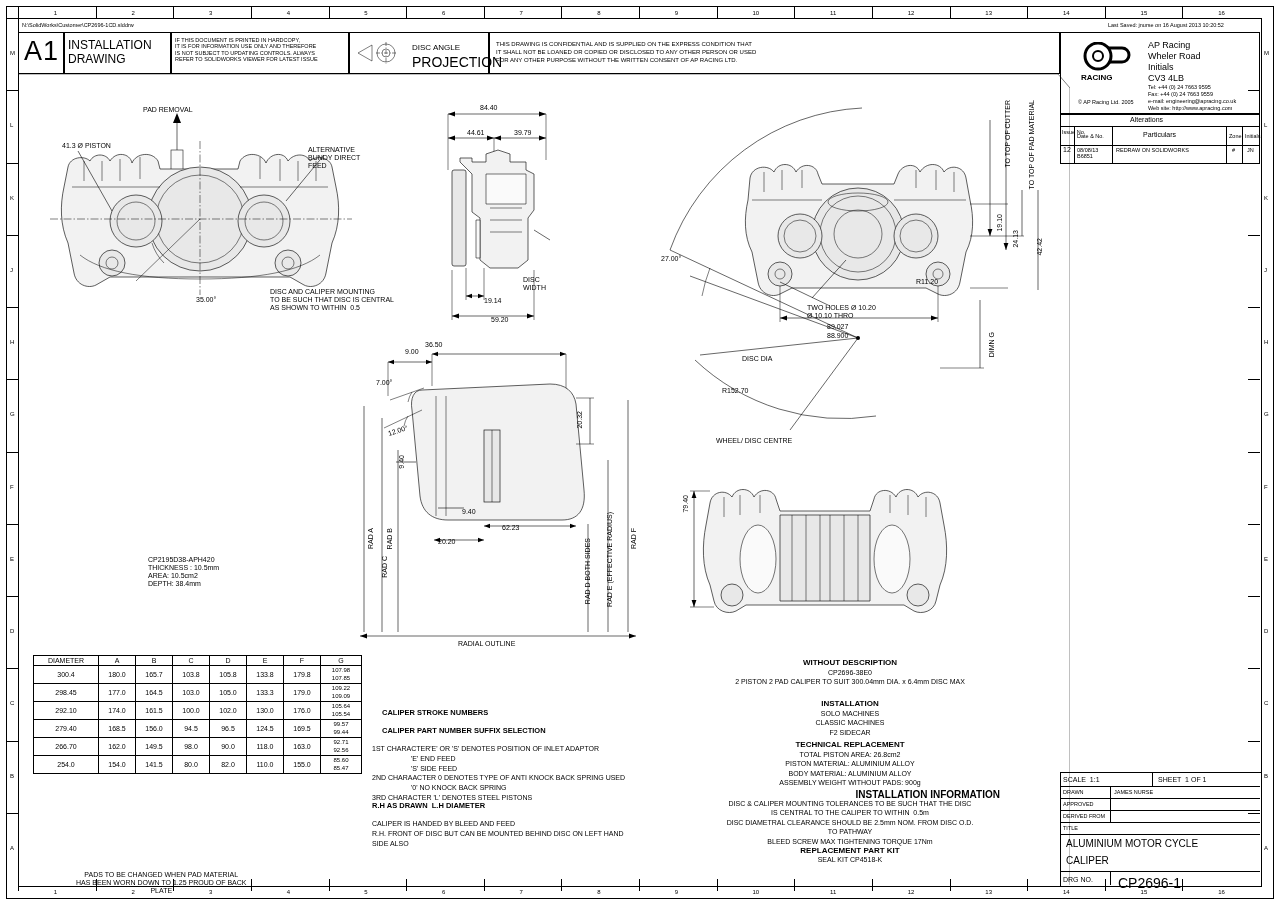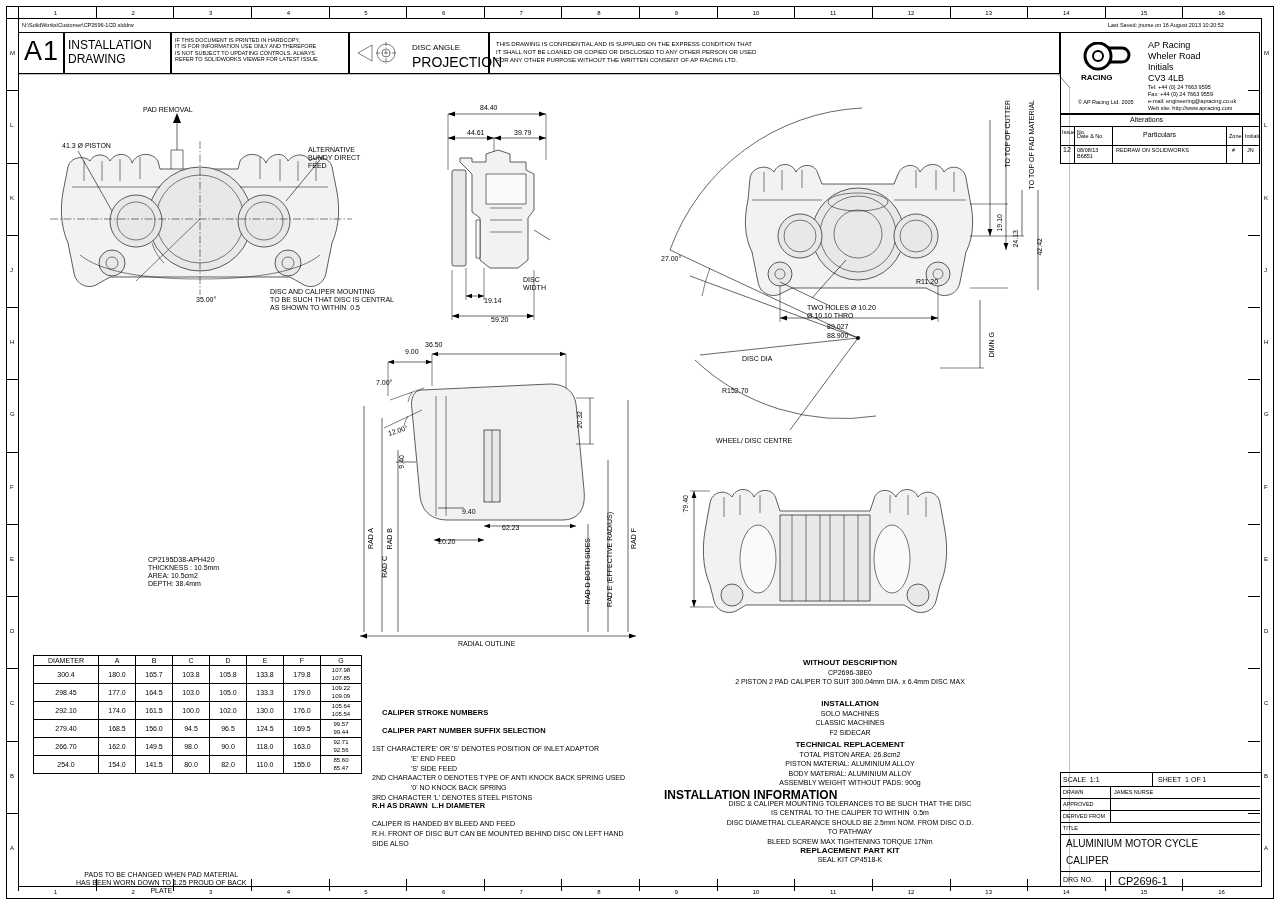"INSTALLATION INFORMATION" div.txt { font-size: 12px -> 10px; left: 664px -> 700px; text-align: left -> right }
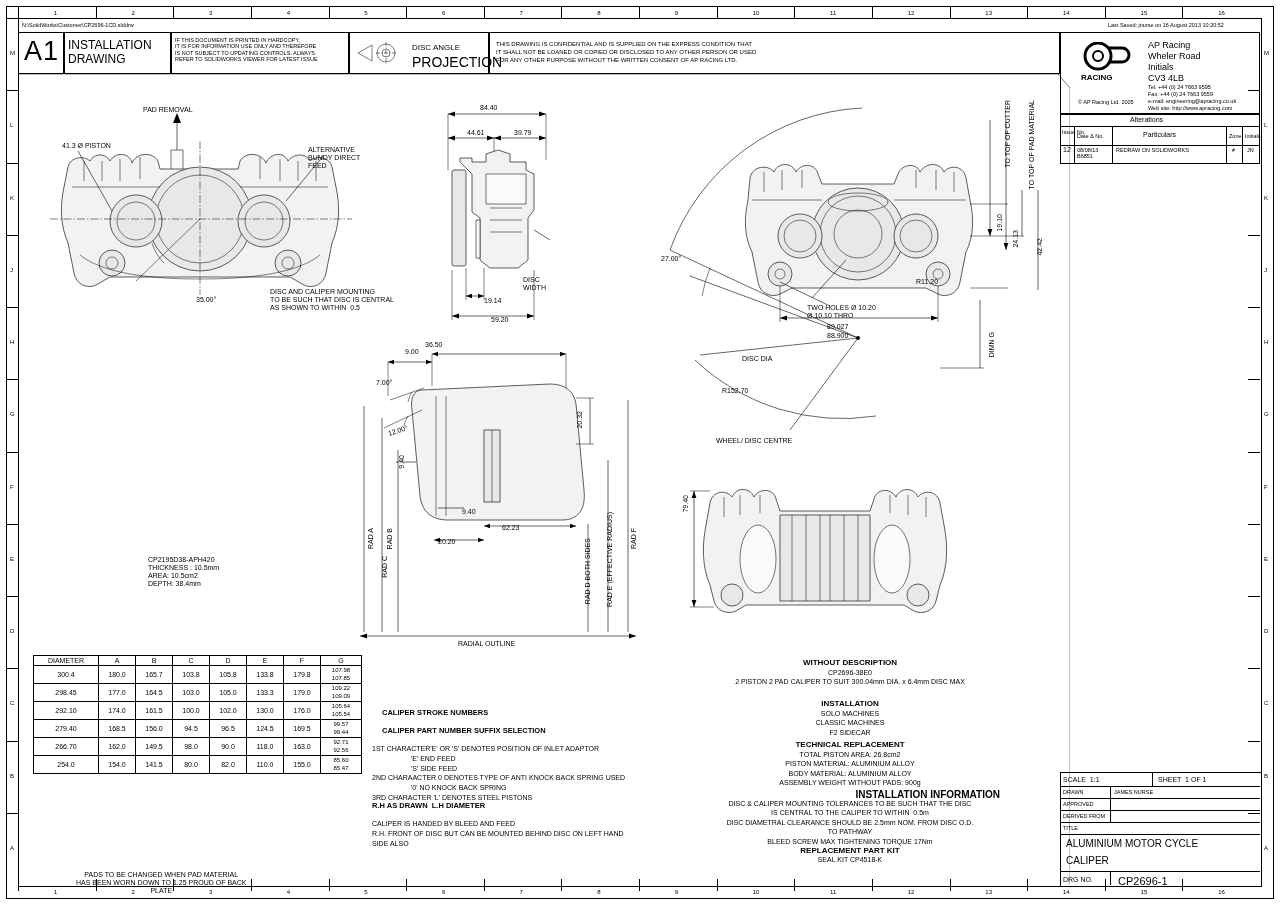"CP2696-1" div.txt { font-size: 11px -> 14px }
